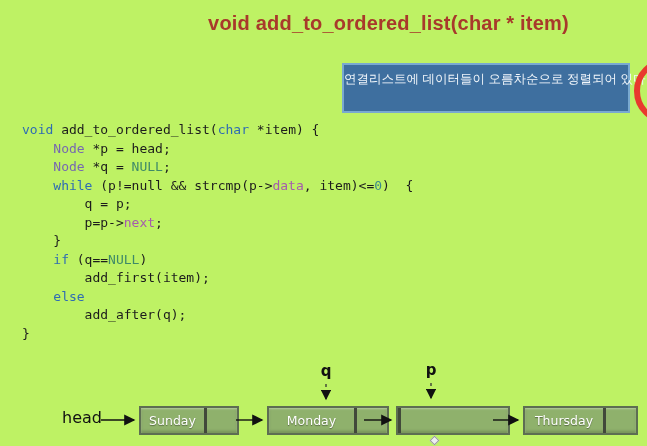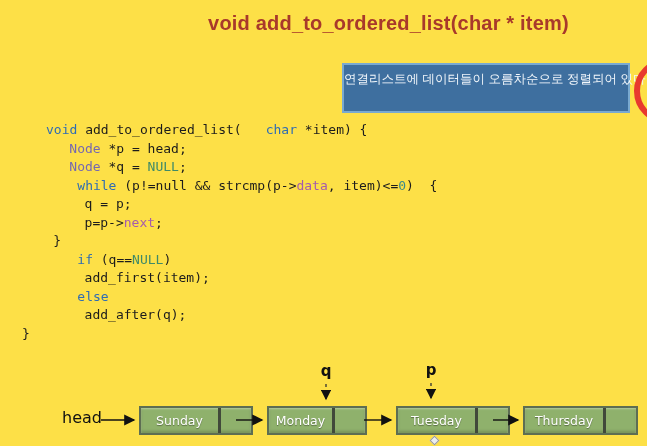"void add_to_ordered_list(char * item)" .slide { background: #fde047 -> #bef264 }
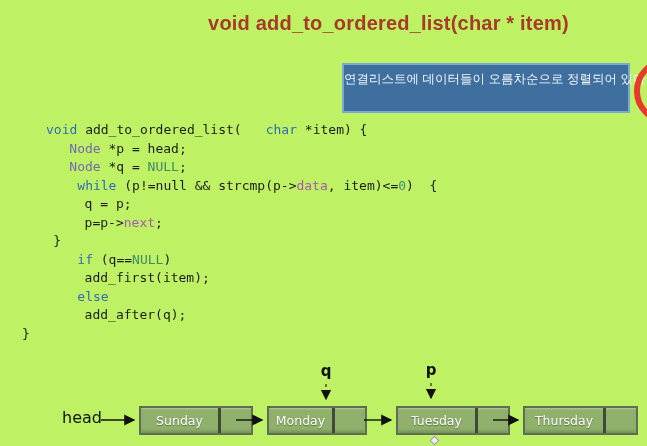"void" .code .kw { margin-left: 24px -> none }
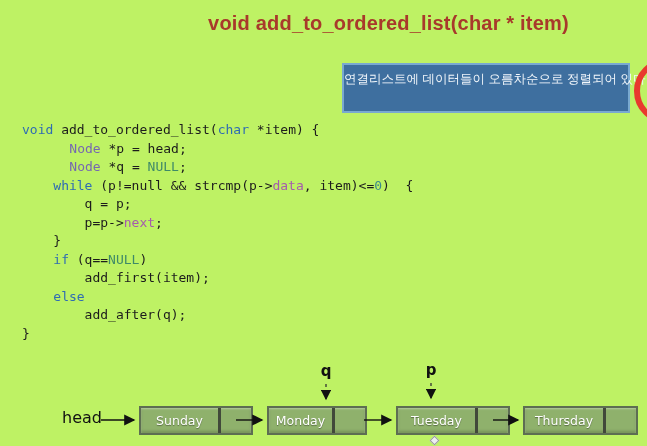"Node" .code .ty { margin-left: 16px -> none }
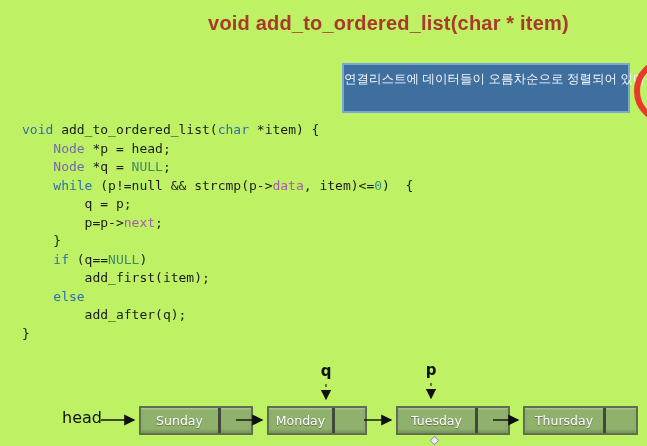"Sunday" div.node { width: 114px -> 100px }
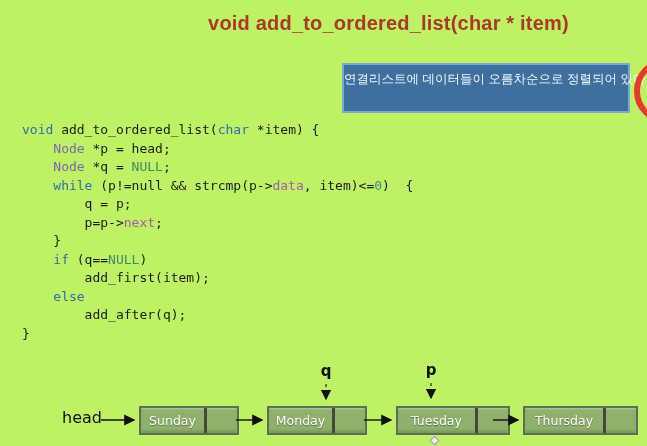"Monday" div.node { width: 100px -> 122px }
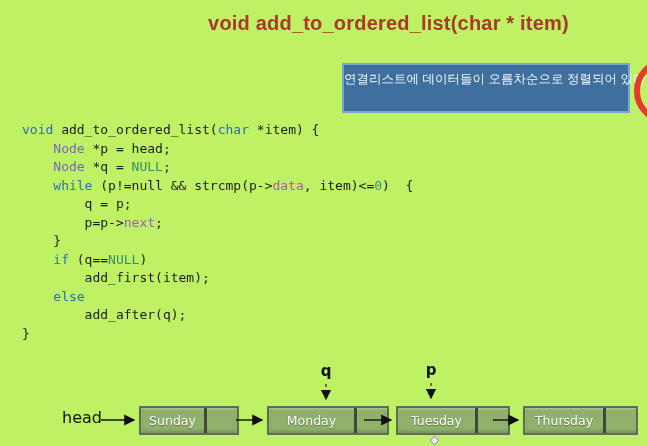"Tuesday" div.cell-data { html: <div>Tuesday</div> -> none }
